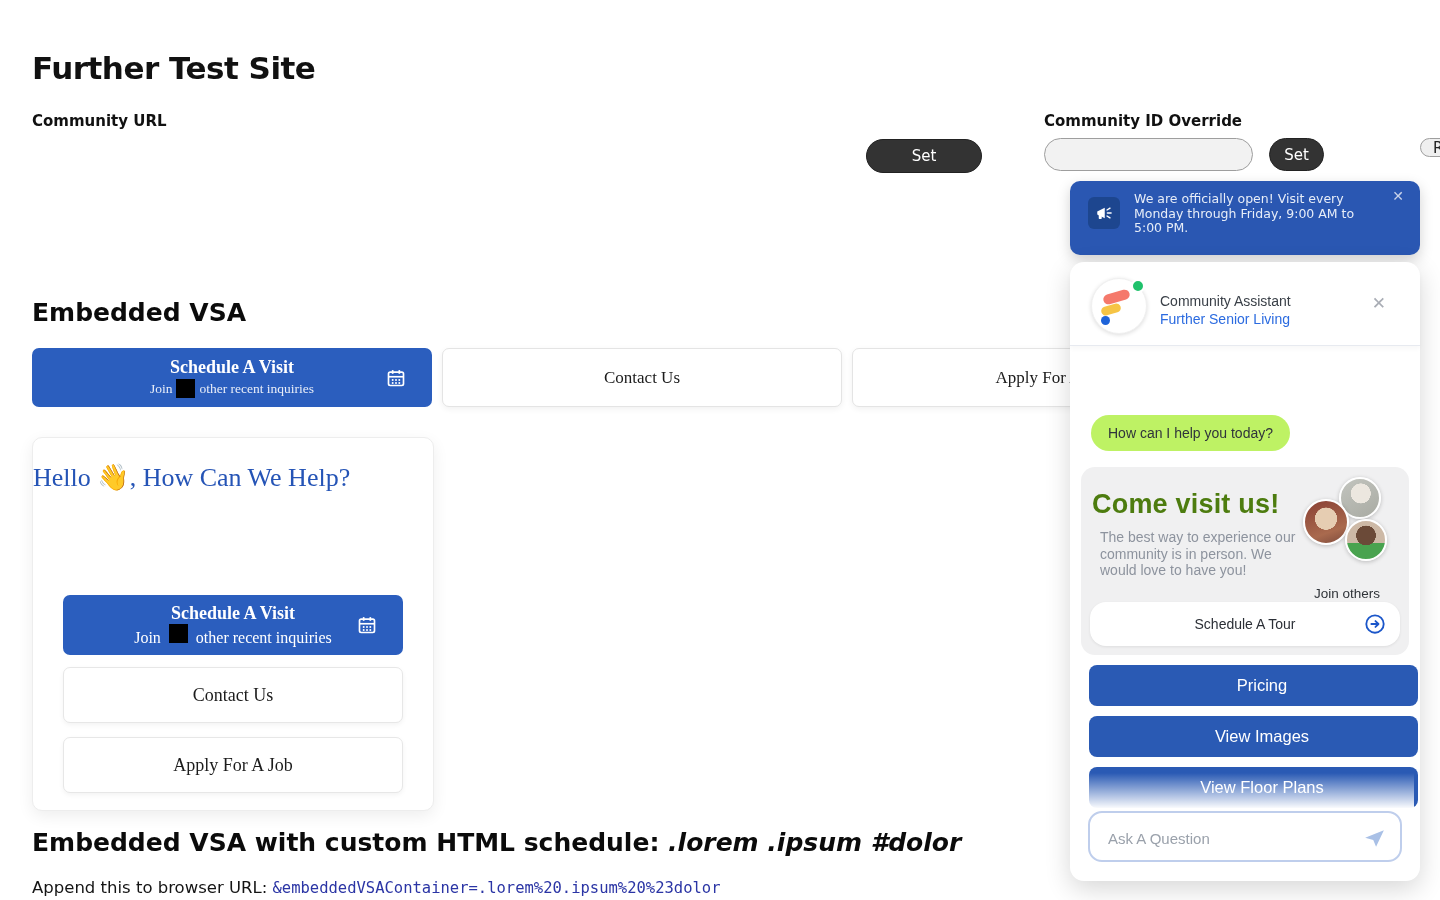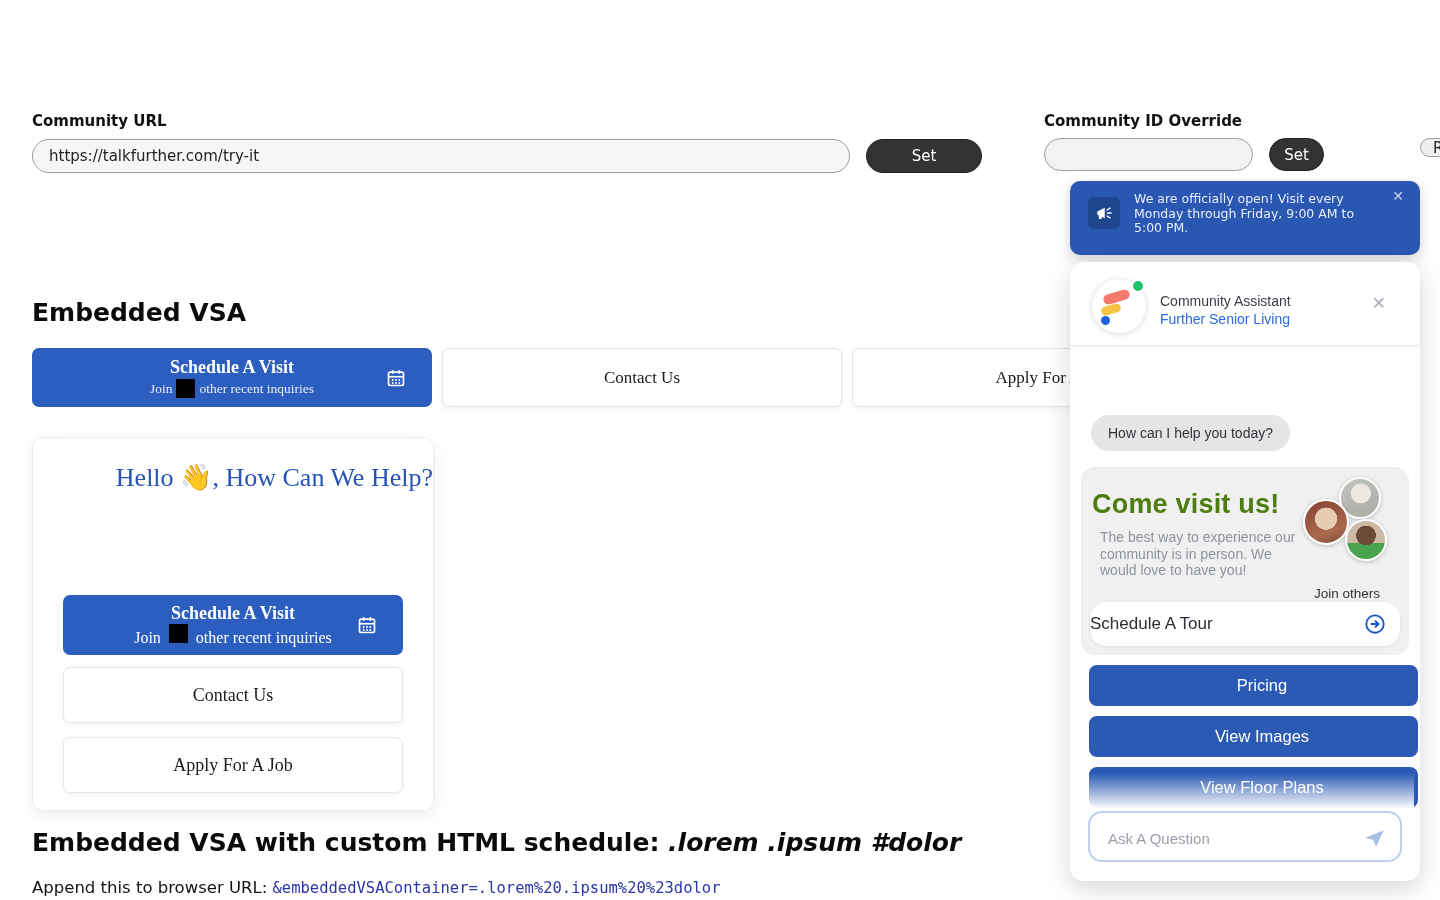"Further Test Site" div.page-title { html: none -> <div>Further Test Site</div> }
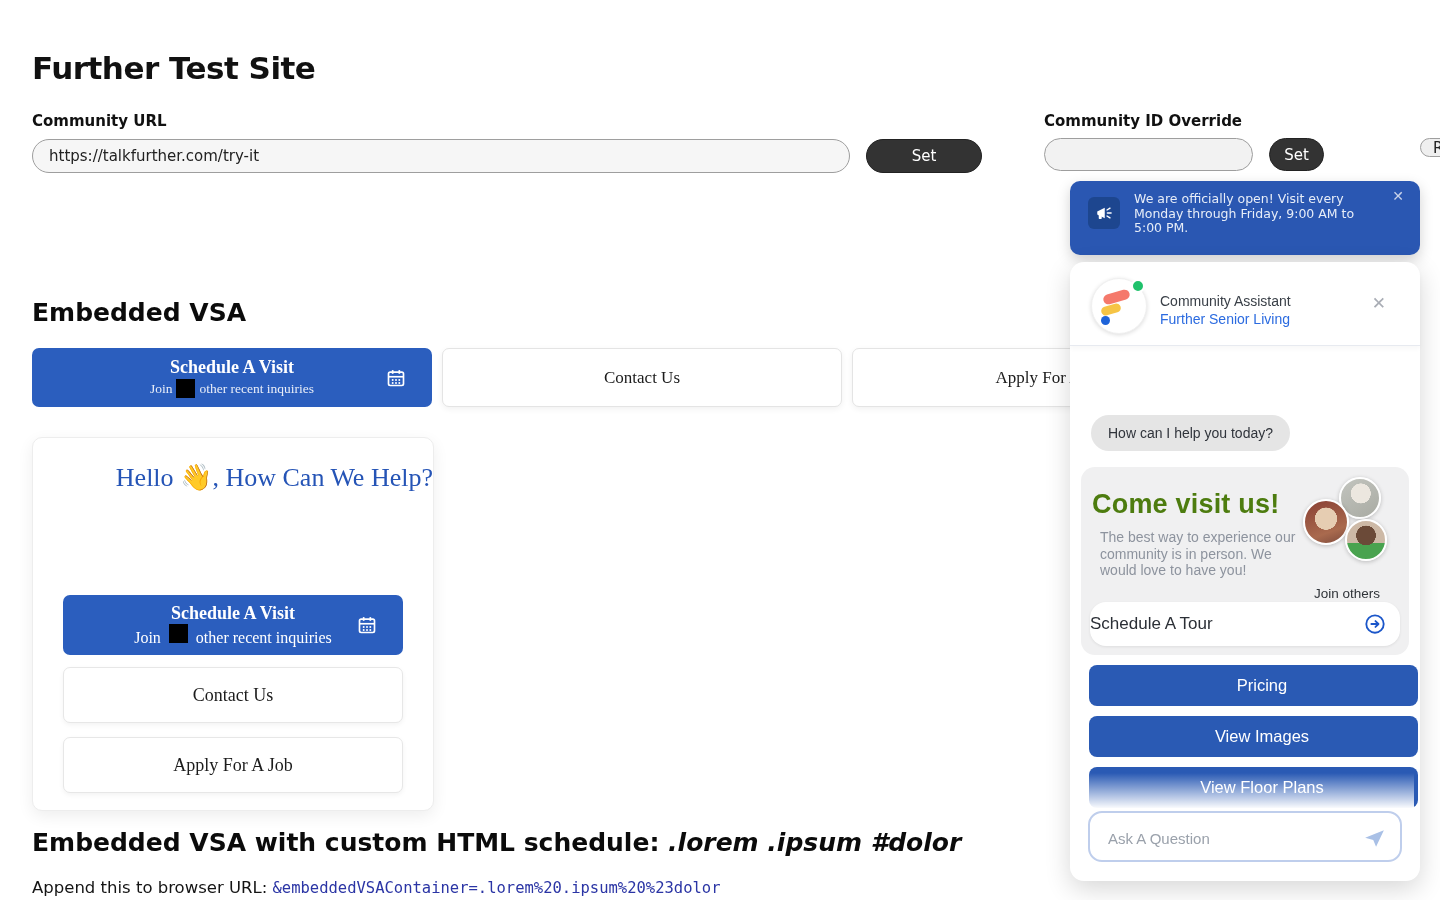"https://talkfurther.com/try-it" input.txt-input { html: <input> -> none }
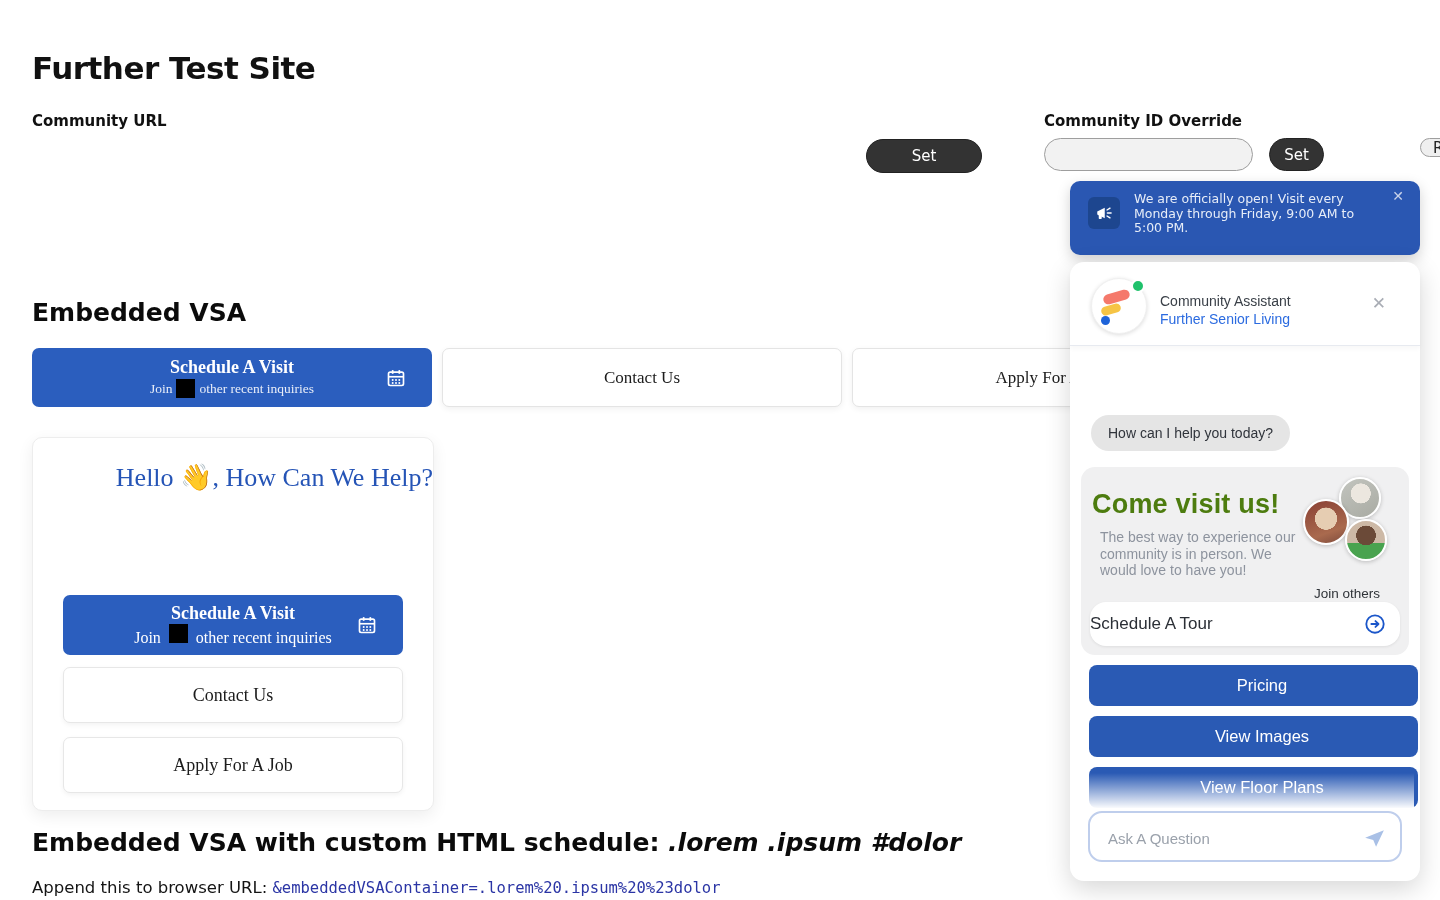"How can I help you" .bubble { background: #e5e5e5 -> #bef264 }
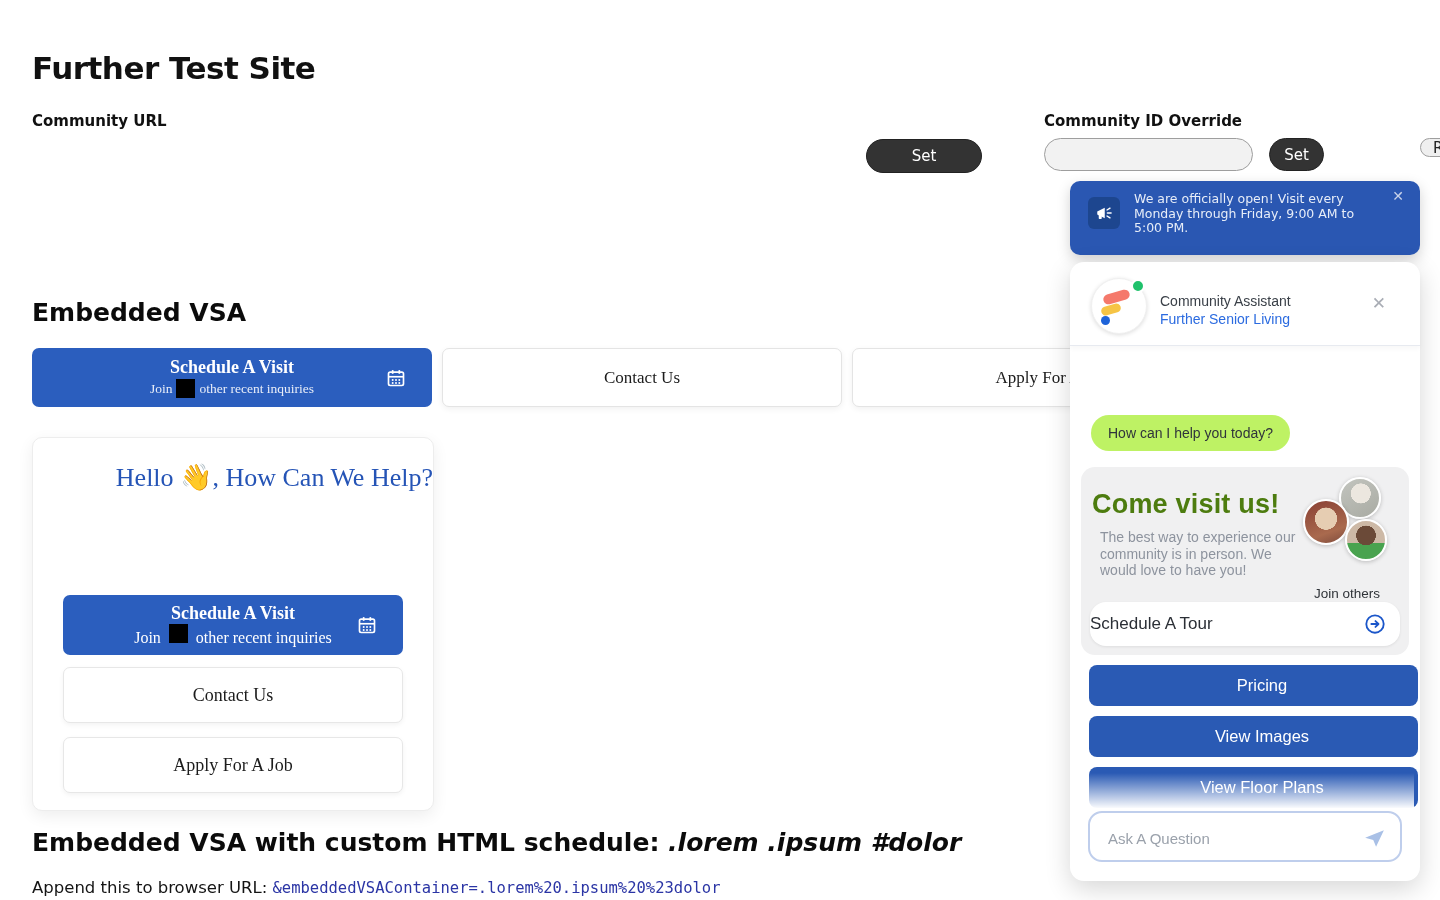"Hello 👋, How Can We" .hello-title { text-align: right -> left }
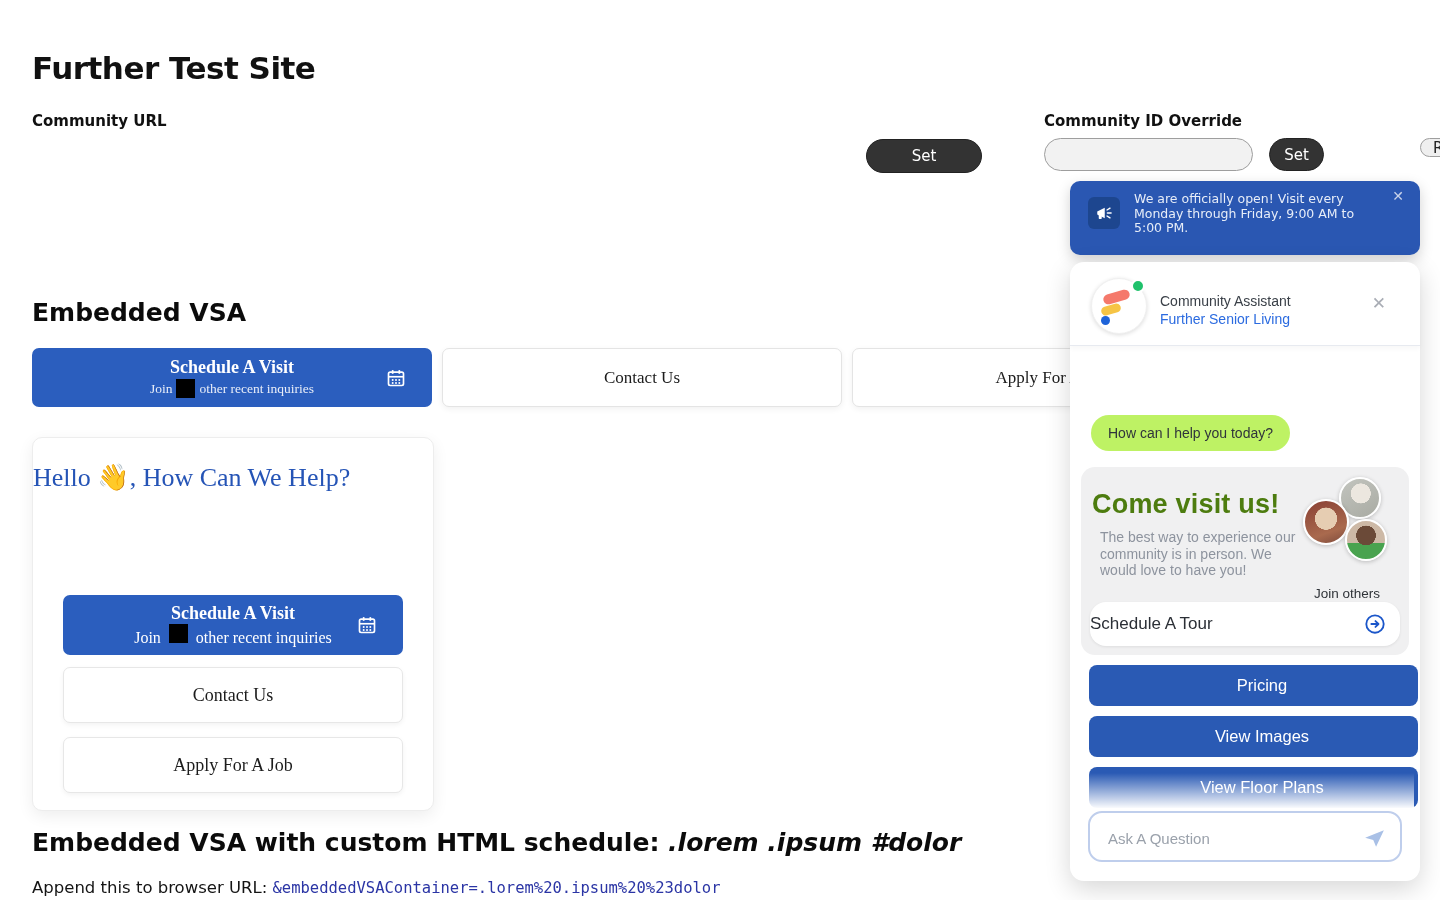"Schedule A Tour" .vc-cta { font-size: 17px -> 14px; justify-content: flex-start -> center }
